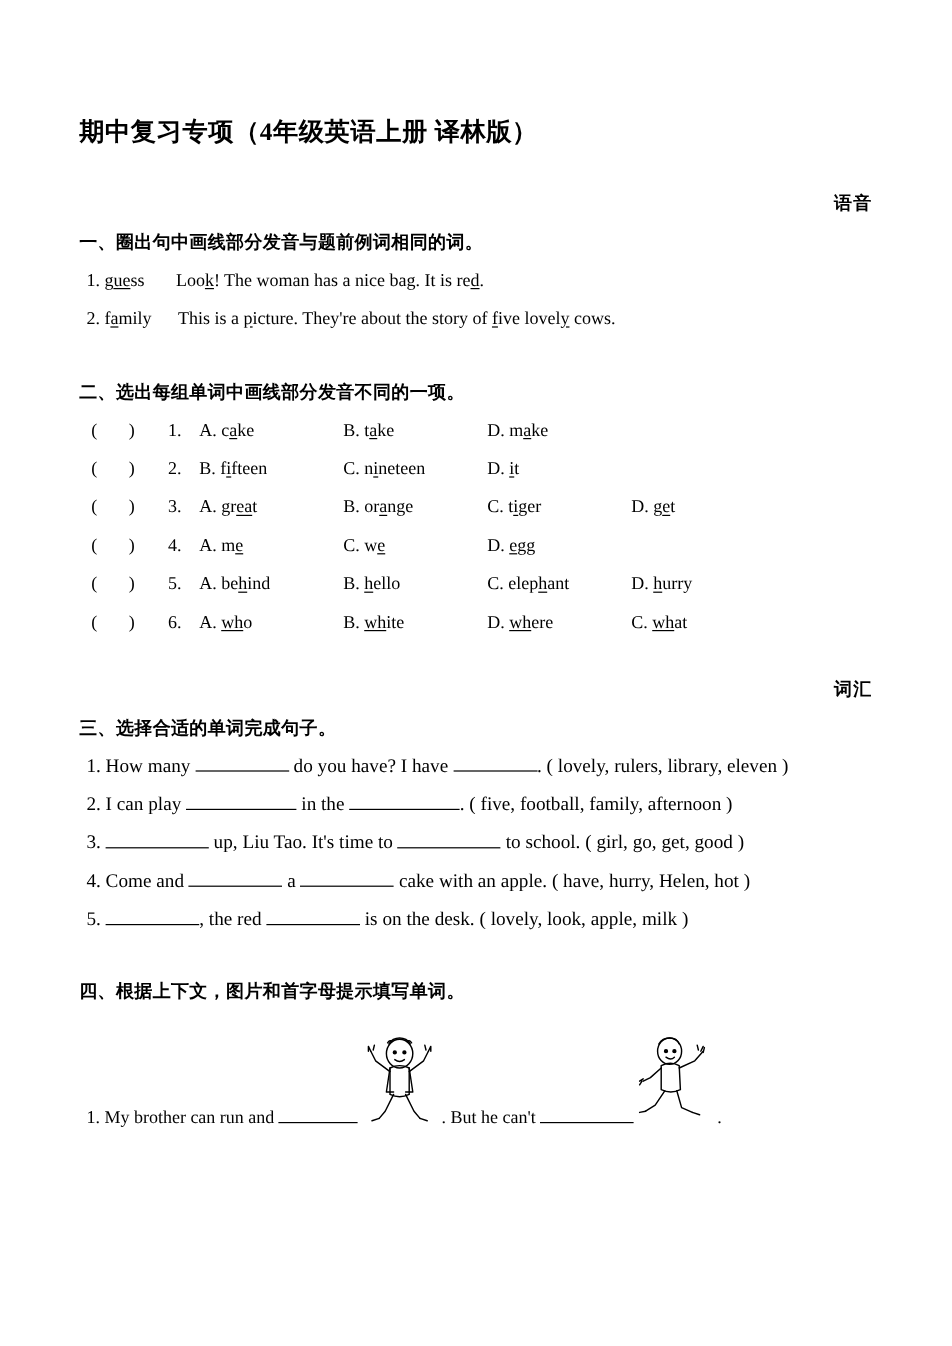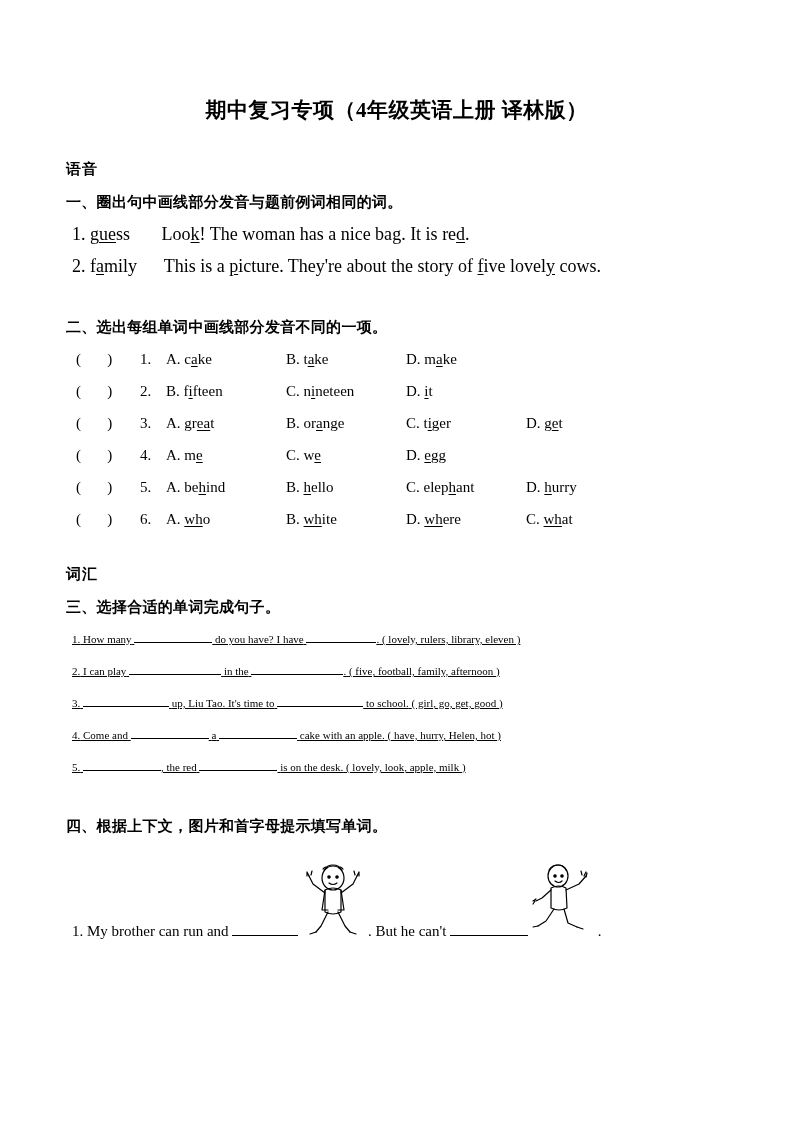"期中复习专项（4年级英语上册 译林版）" .doc-title { text-align: center -> none }
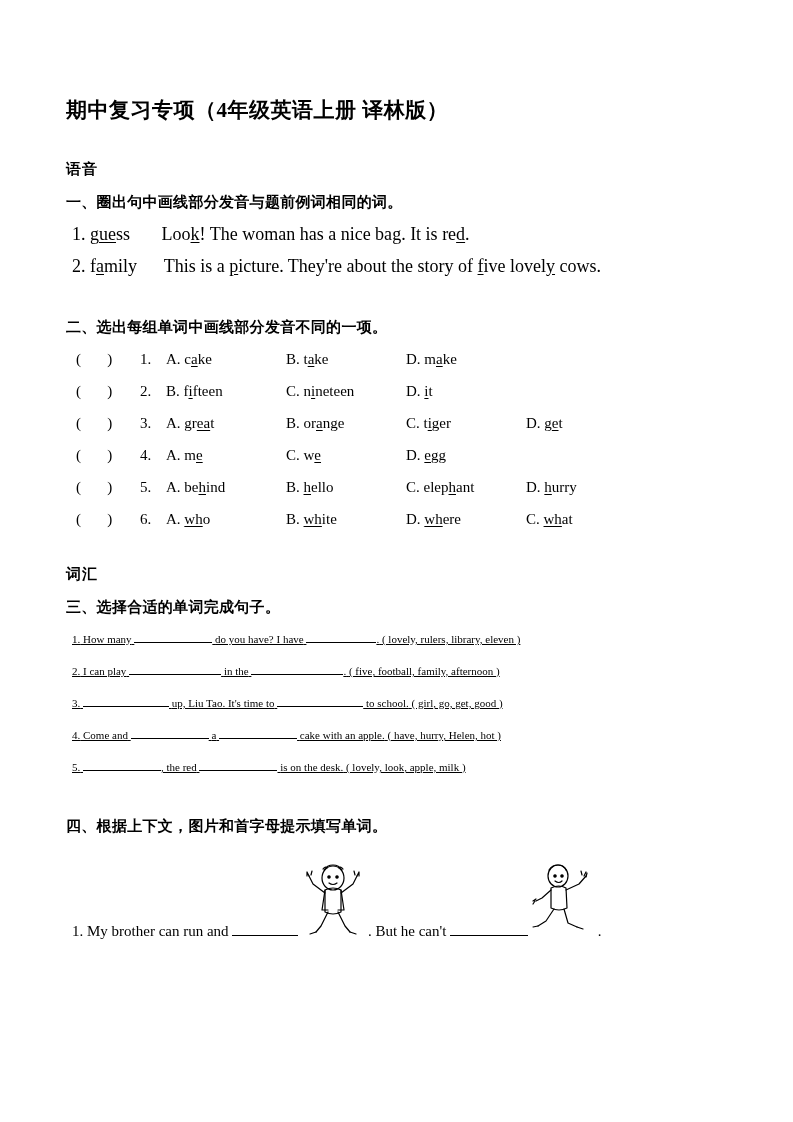"语音" .section-head { text-align: left -> right }
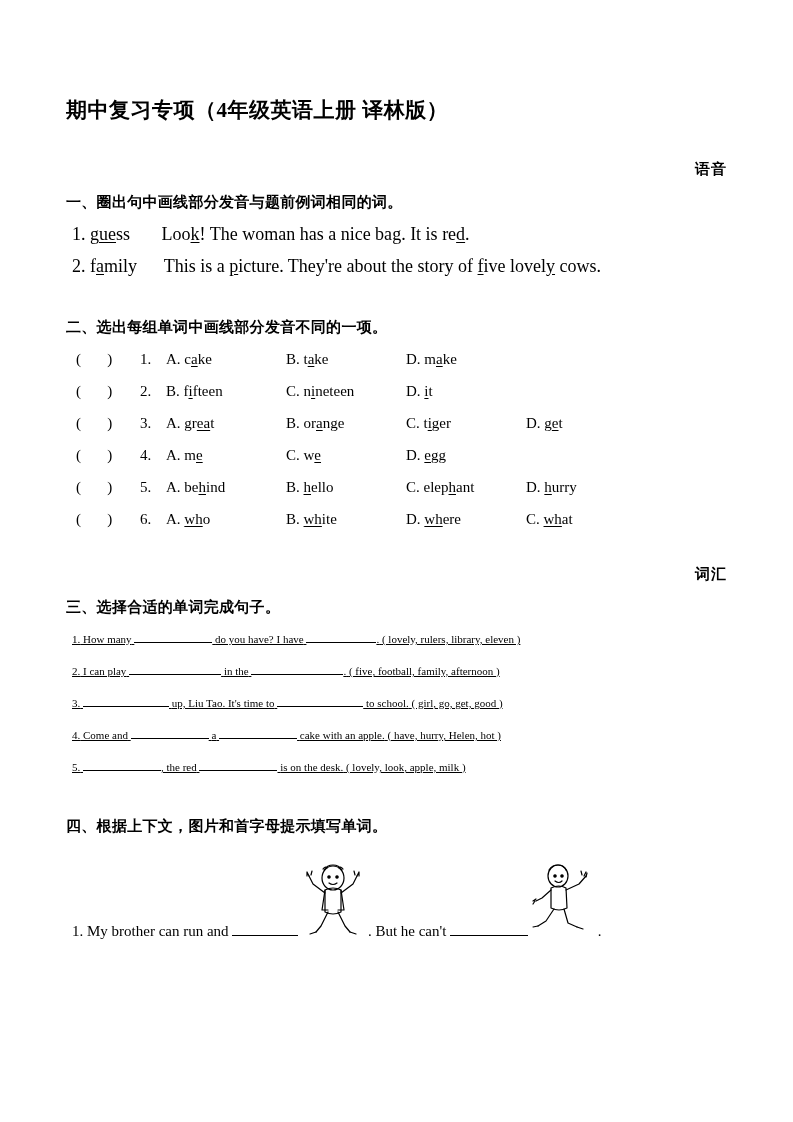"1. guess Look! The woman" .line { font-size: 18px -> 15px }
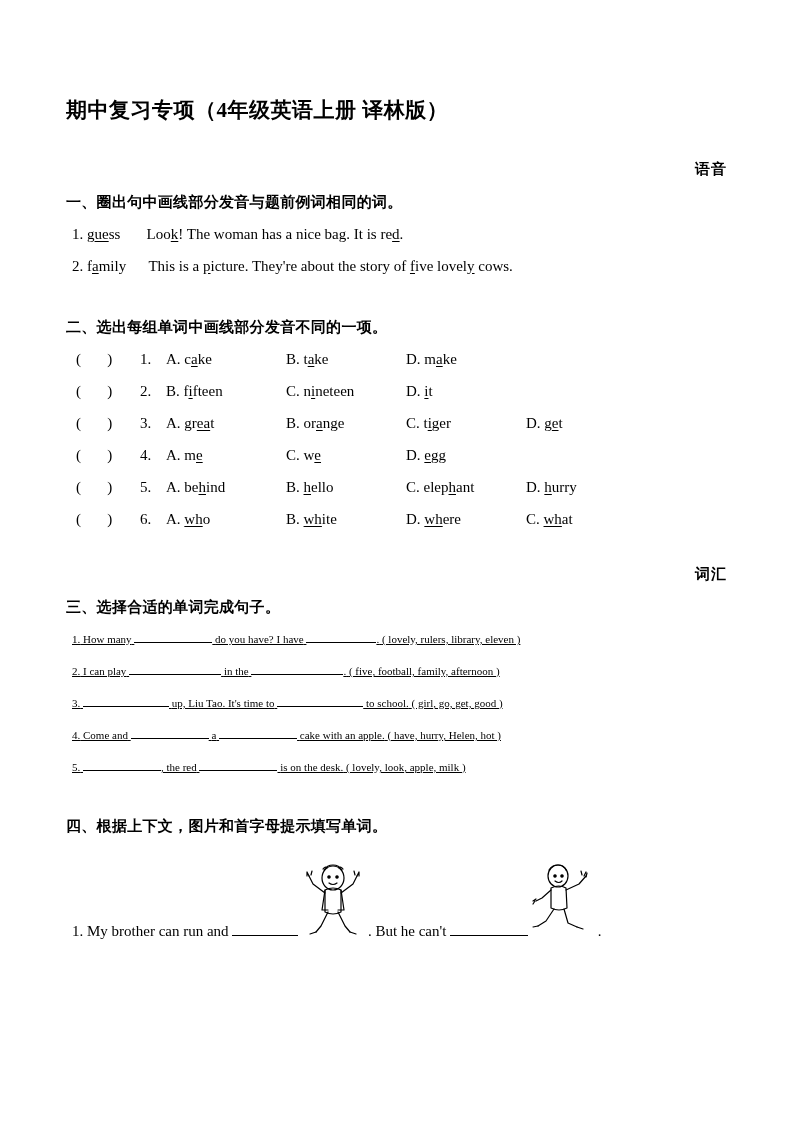"1. How many do you" .gap-lines { font-size: 11px -> 16px; text-decoration: underline -> none }
